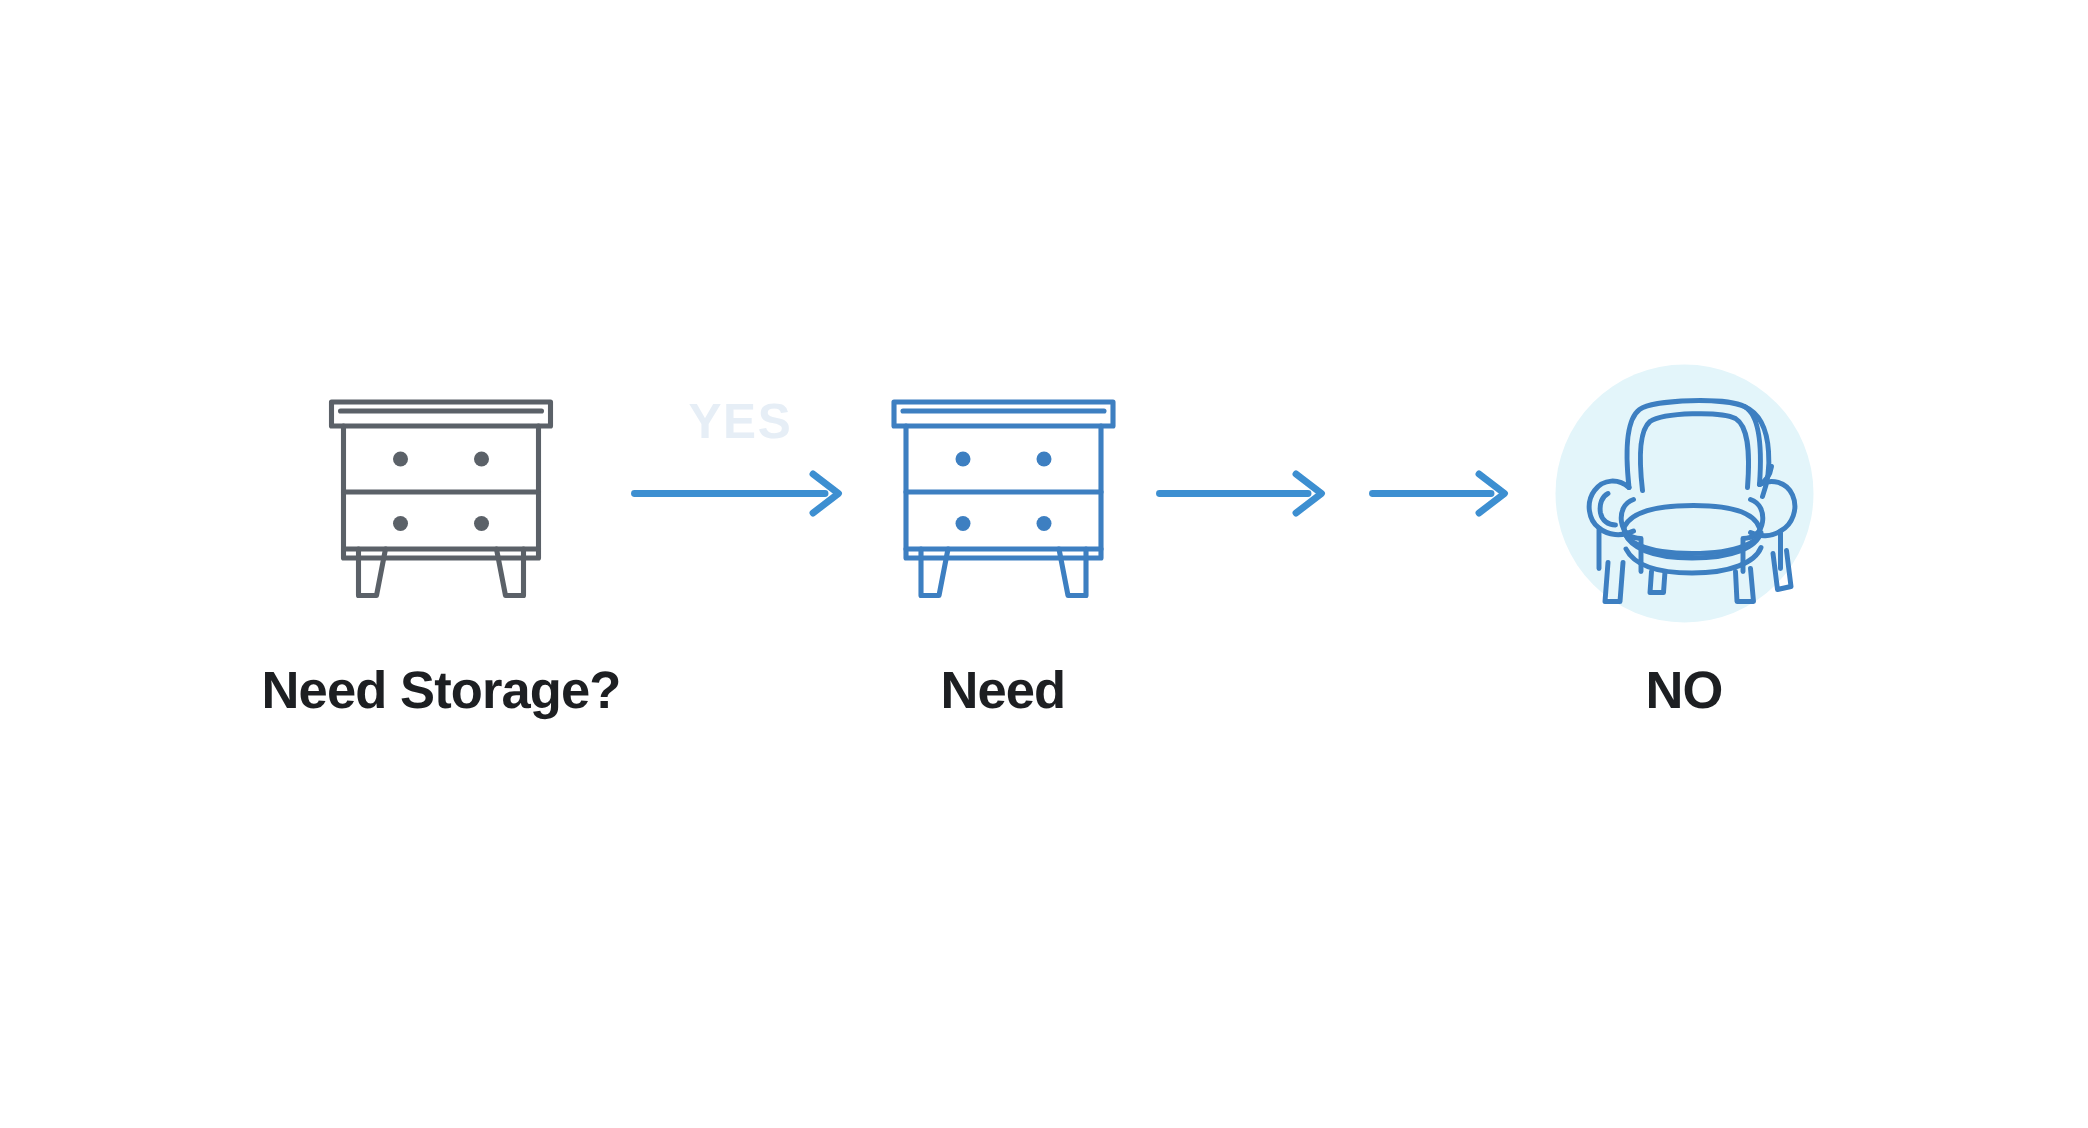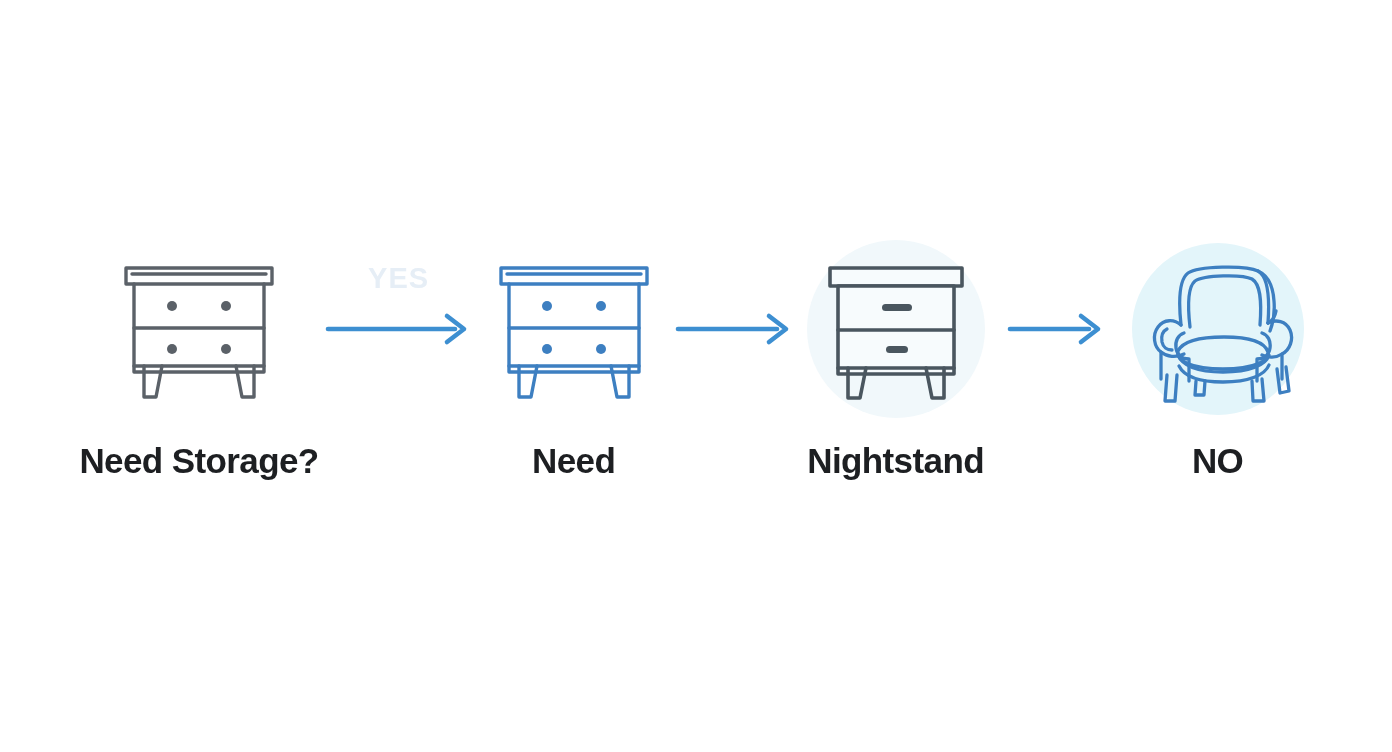"YES" .connector-caption { font-size: 29px -> 33px }
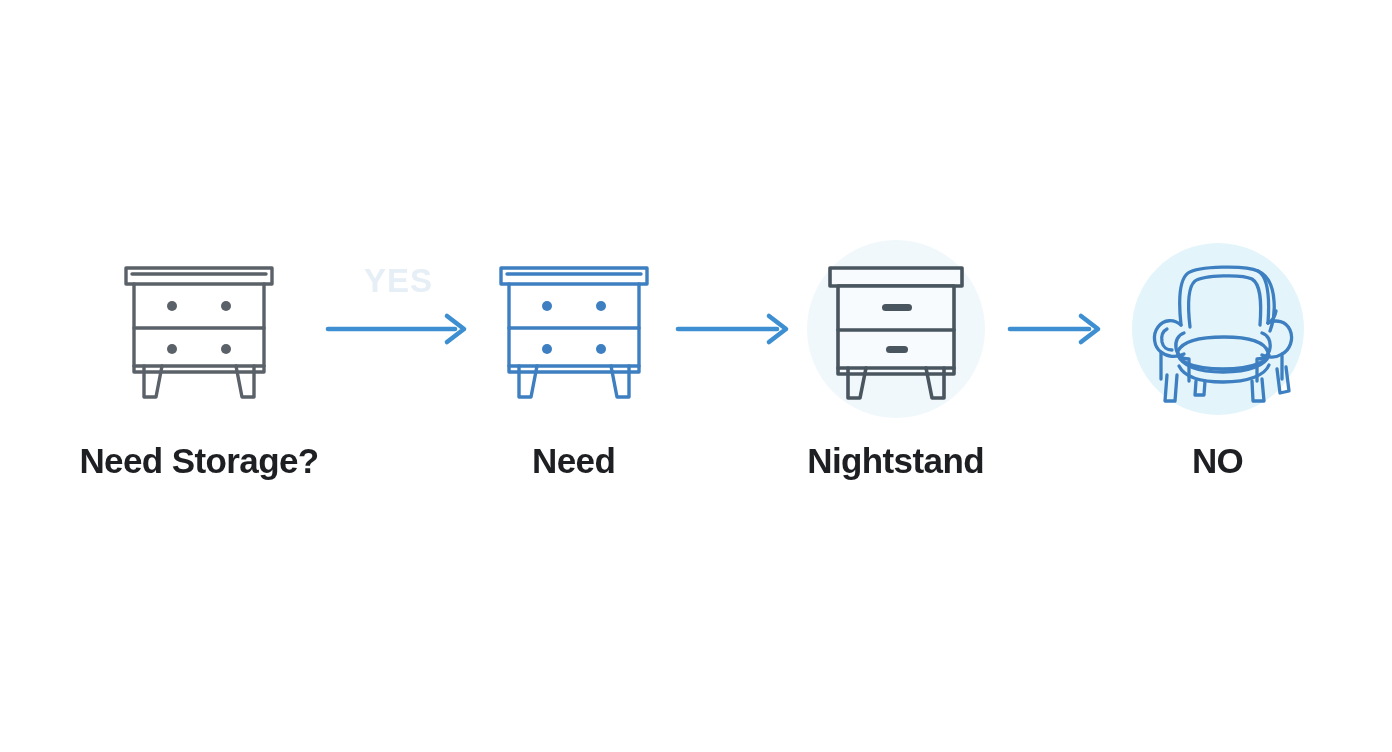"Nightstand" div.step { html: <div> <div> <div></div> <svg> <g> <path></path> <path></path> </g> <g> <path></path> <path></path> <path></path> <path></path> </g> <g> <rect></rect> <rect></rect> </g> </svg> </div> <div>Nightstand</div> </div> -> none }
